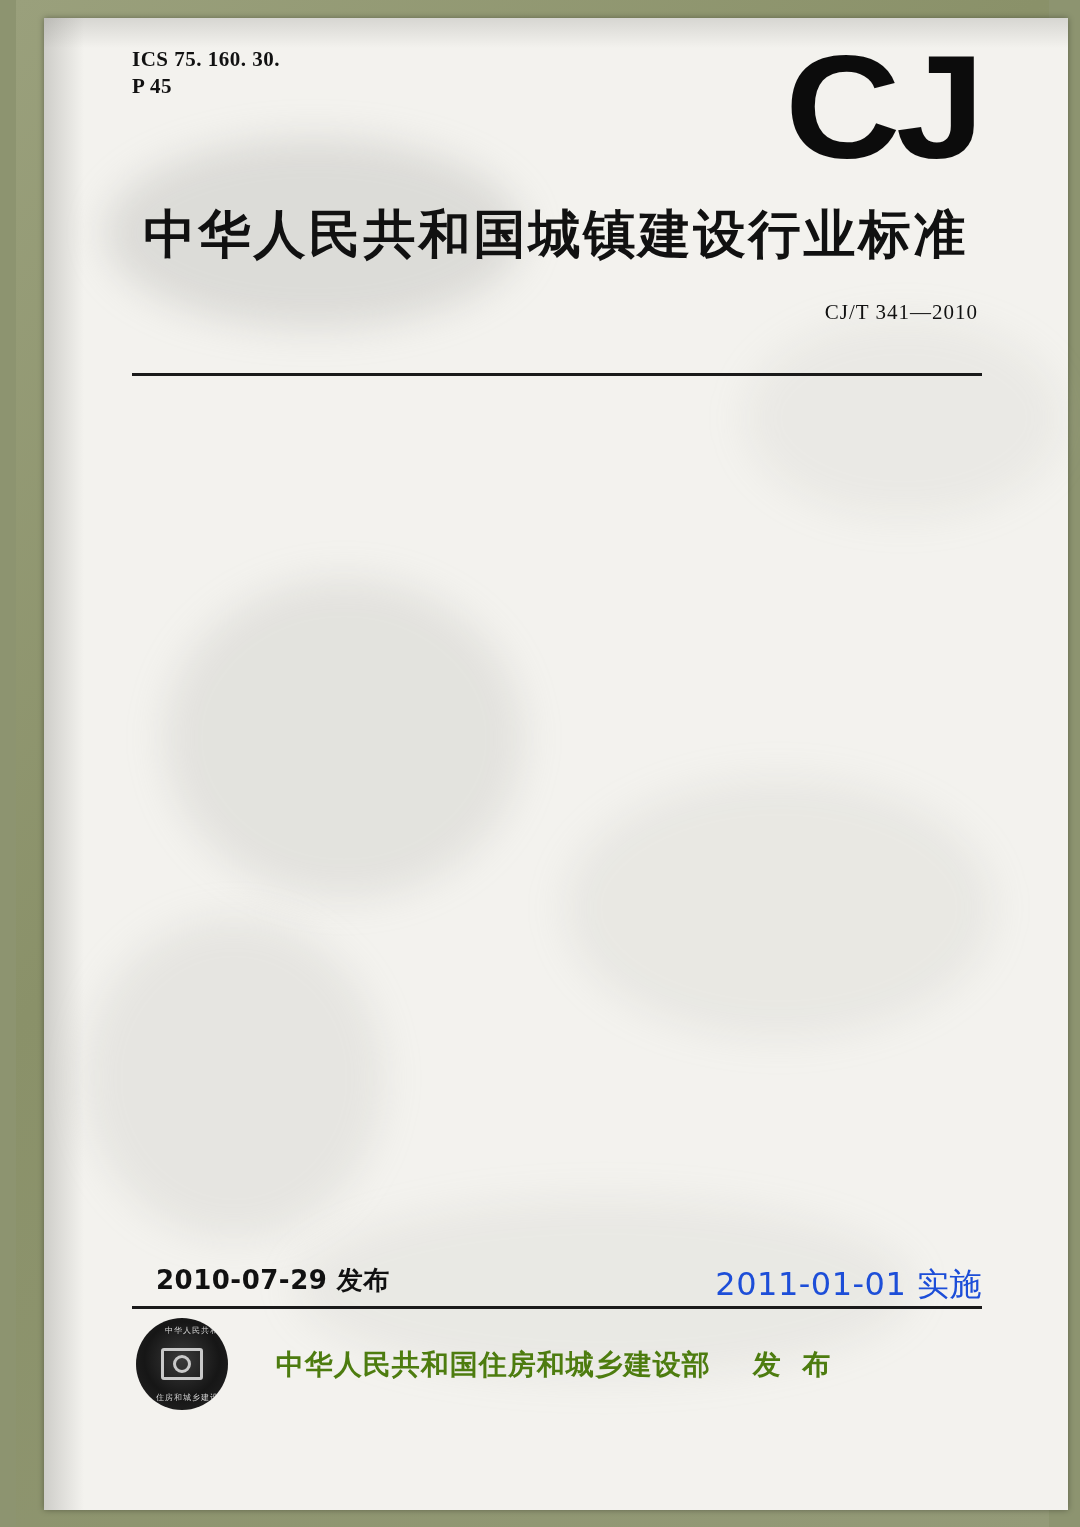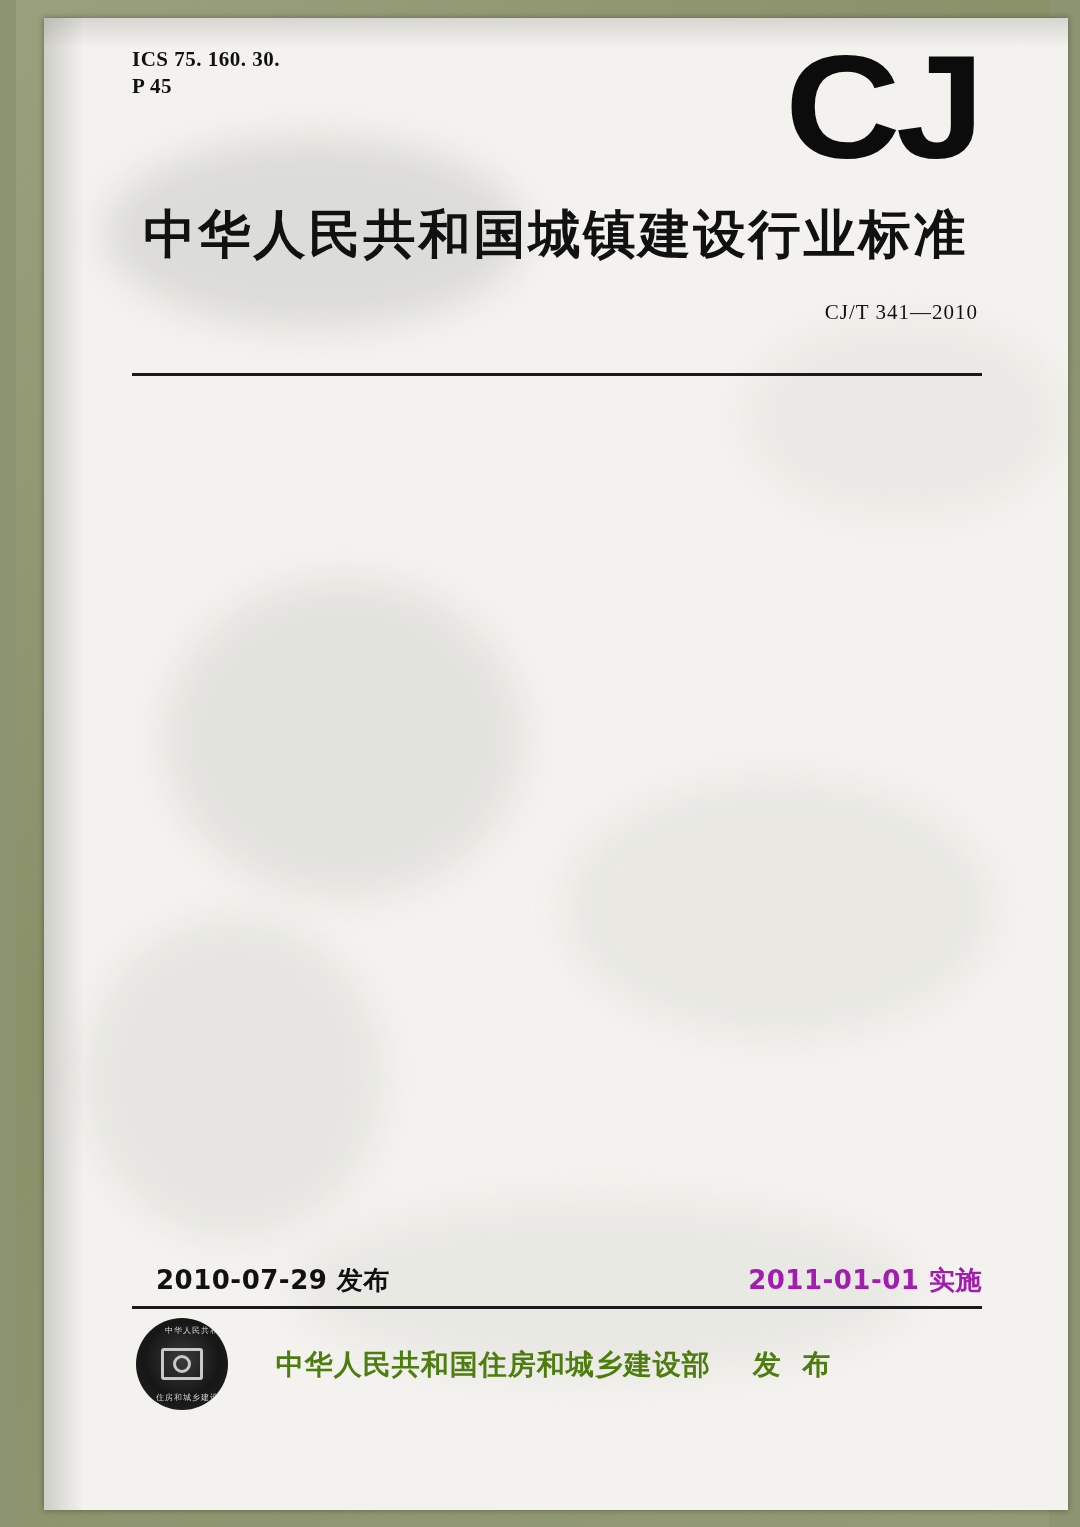"2011-01-01 实施" .effective-date { color: #a21caf -> #1d4ed8; font-size: 26px -> 32px; font-weight: bold -> normal }
